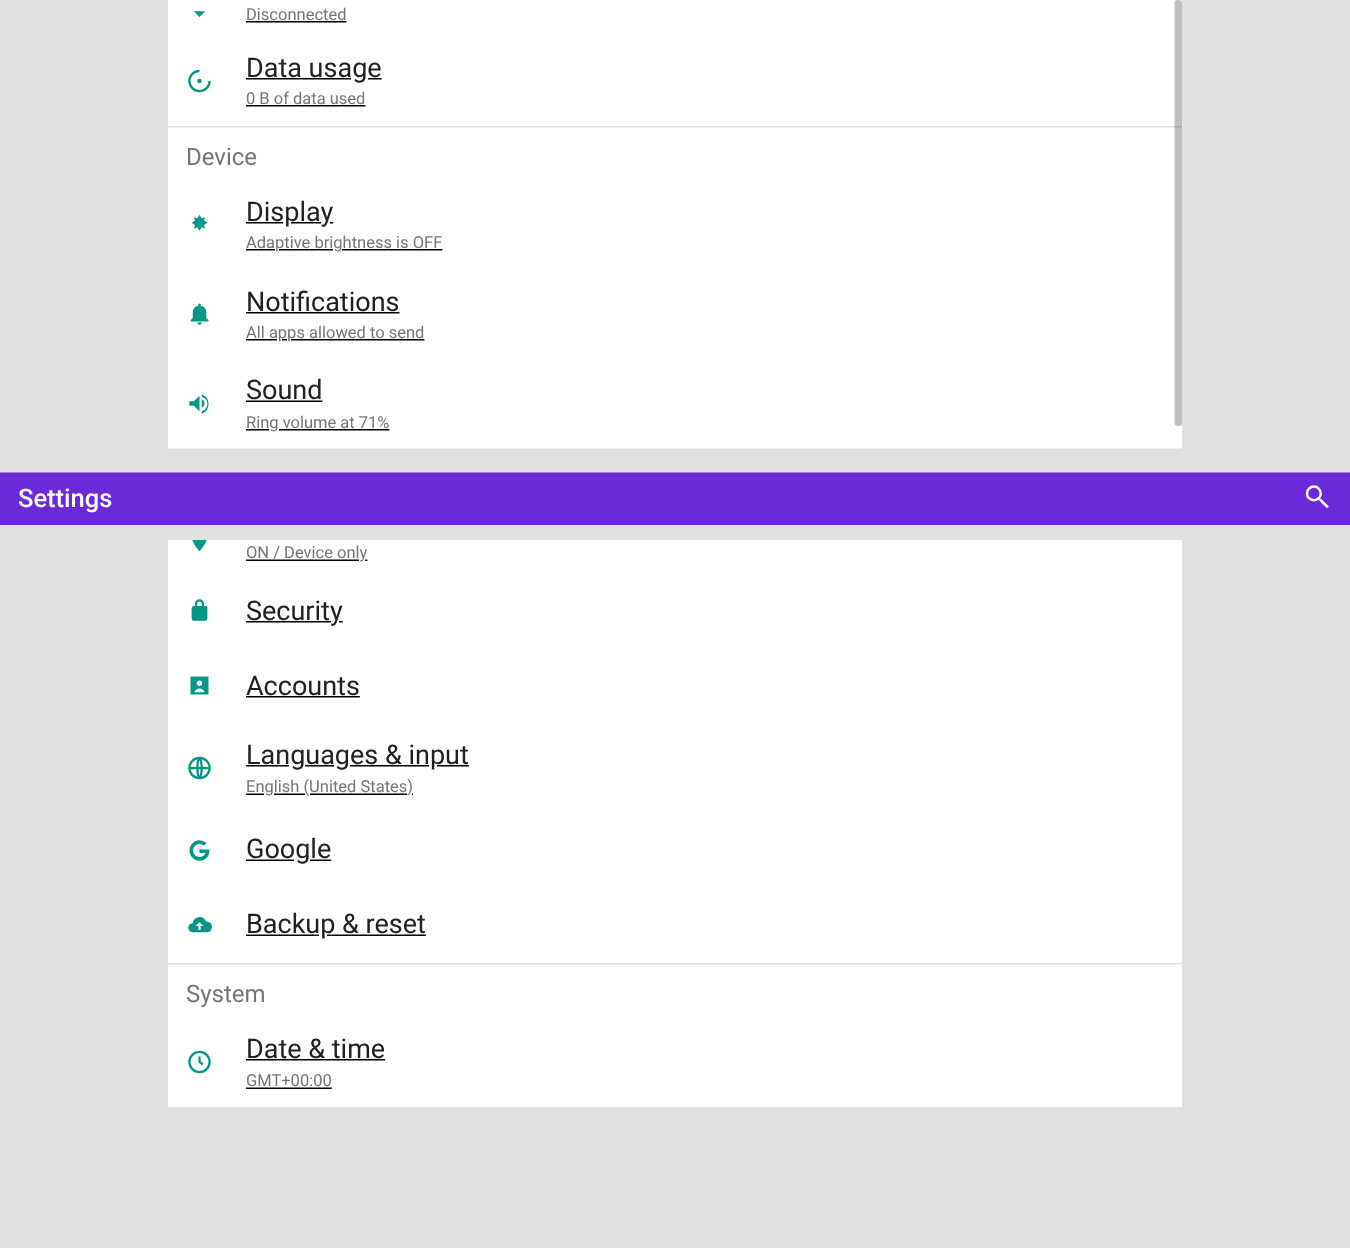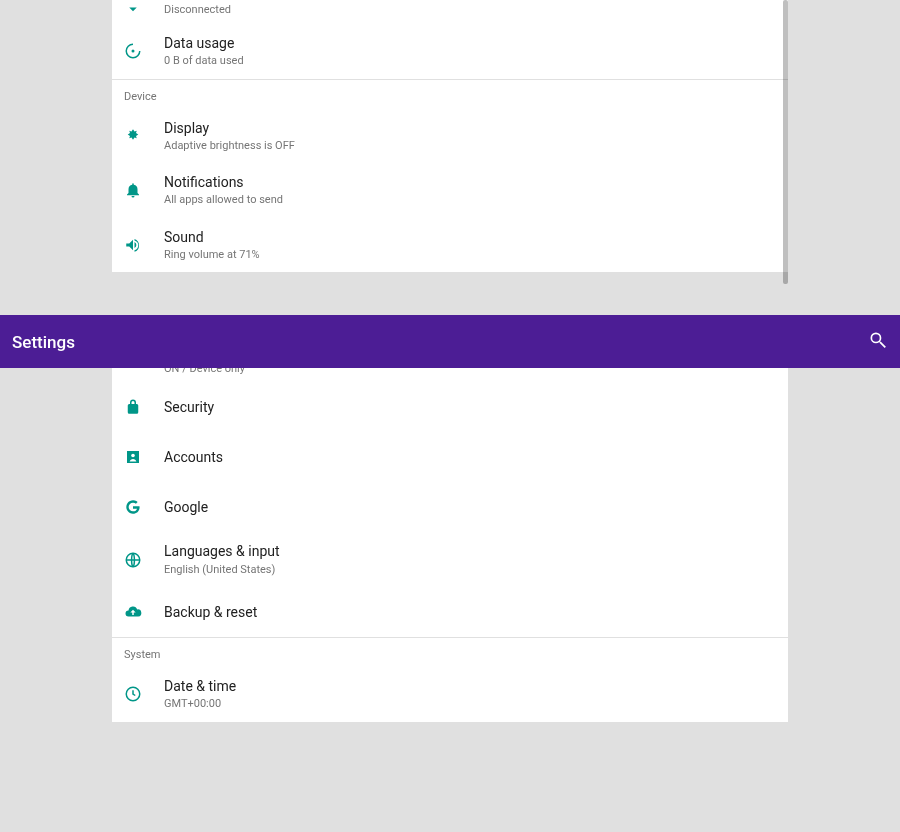"Disconnected" .texts { text-decoration: none -> underline }
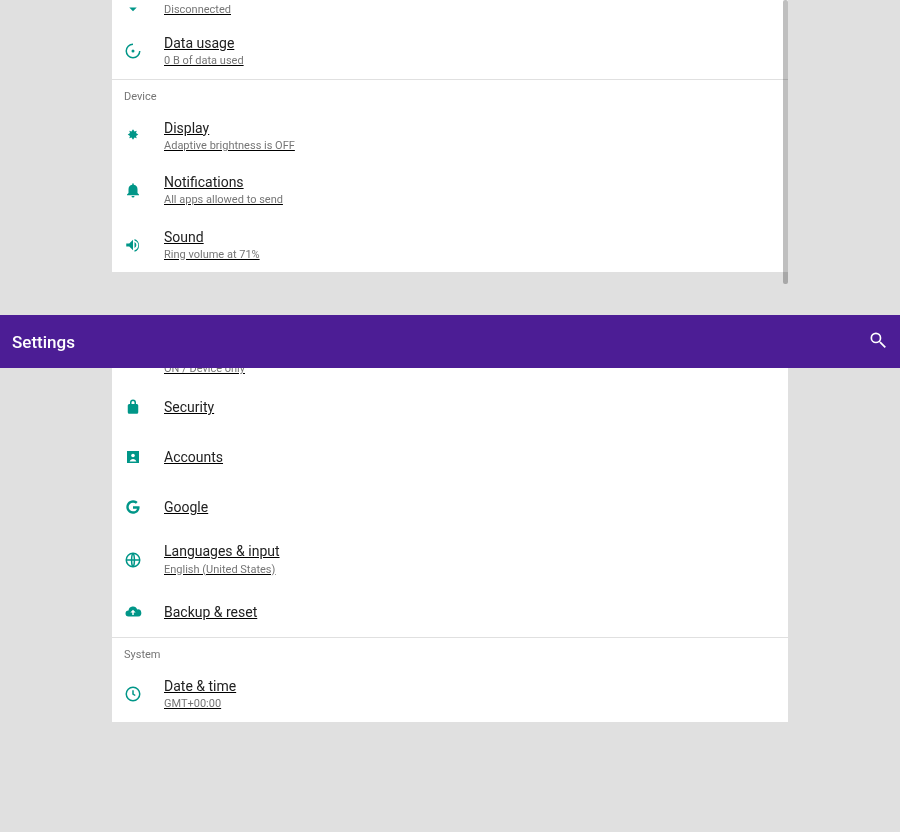"Data usage" .title { font-size: 14px -> 18px }
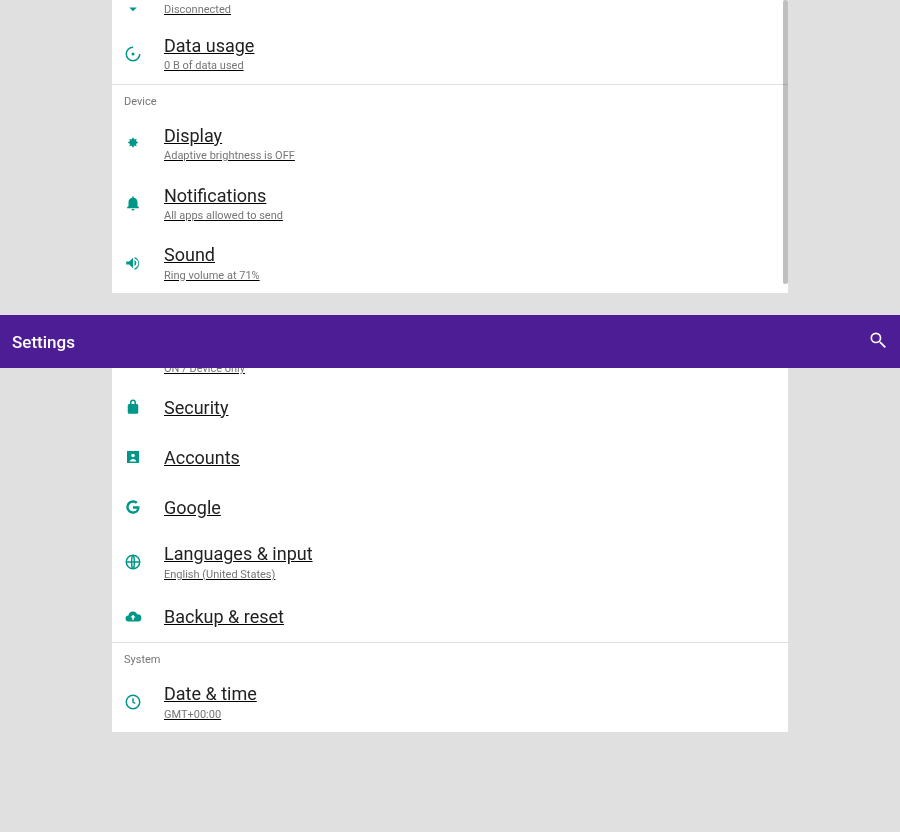"Device" .section-header { font-size: 11px -> 16px }
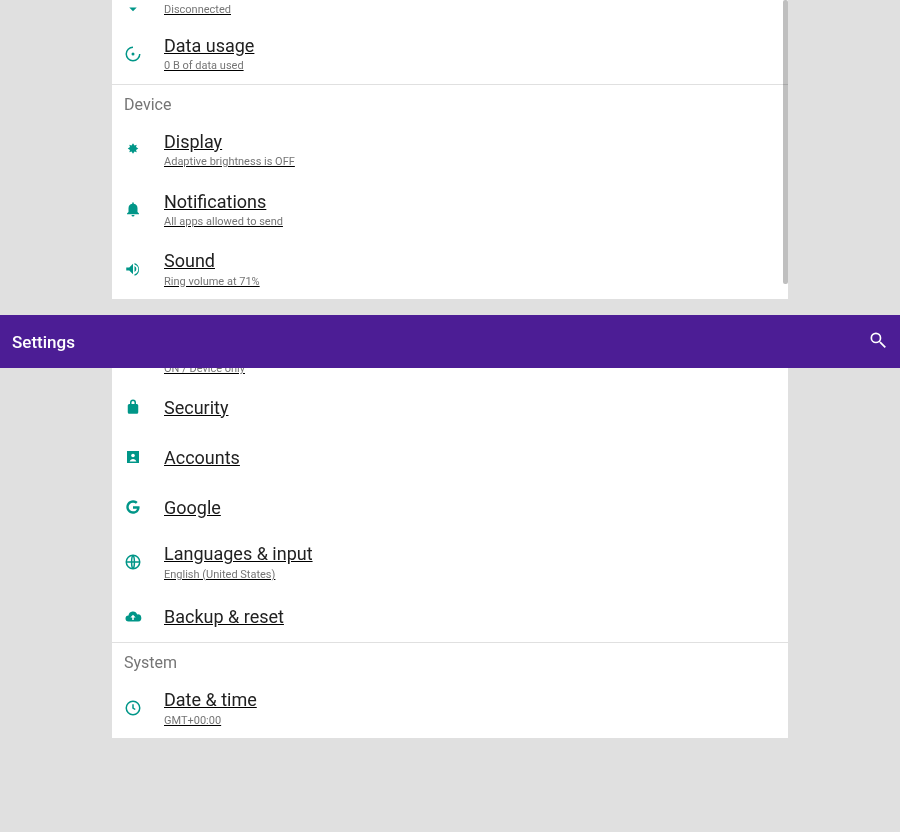"Settings" .topbar { background: #4c1d95 -> #6d28d9; height: 53px -> 35px }
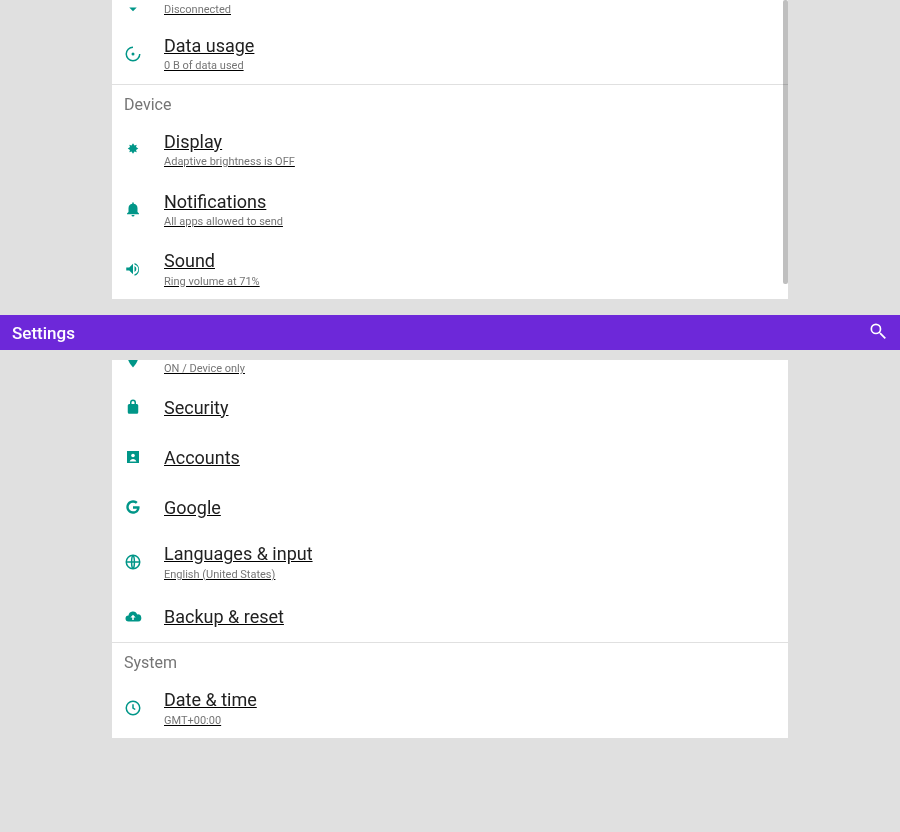"Google" div.item { order: before "Languages & input" -> after "Languages & input" }
